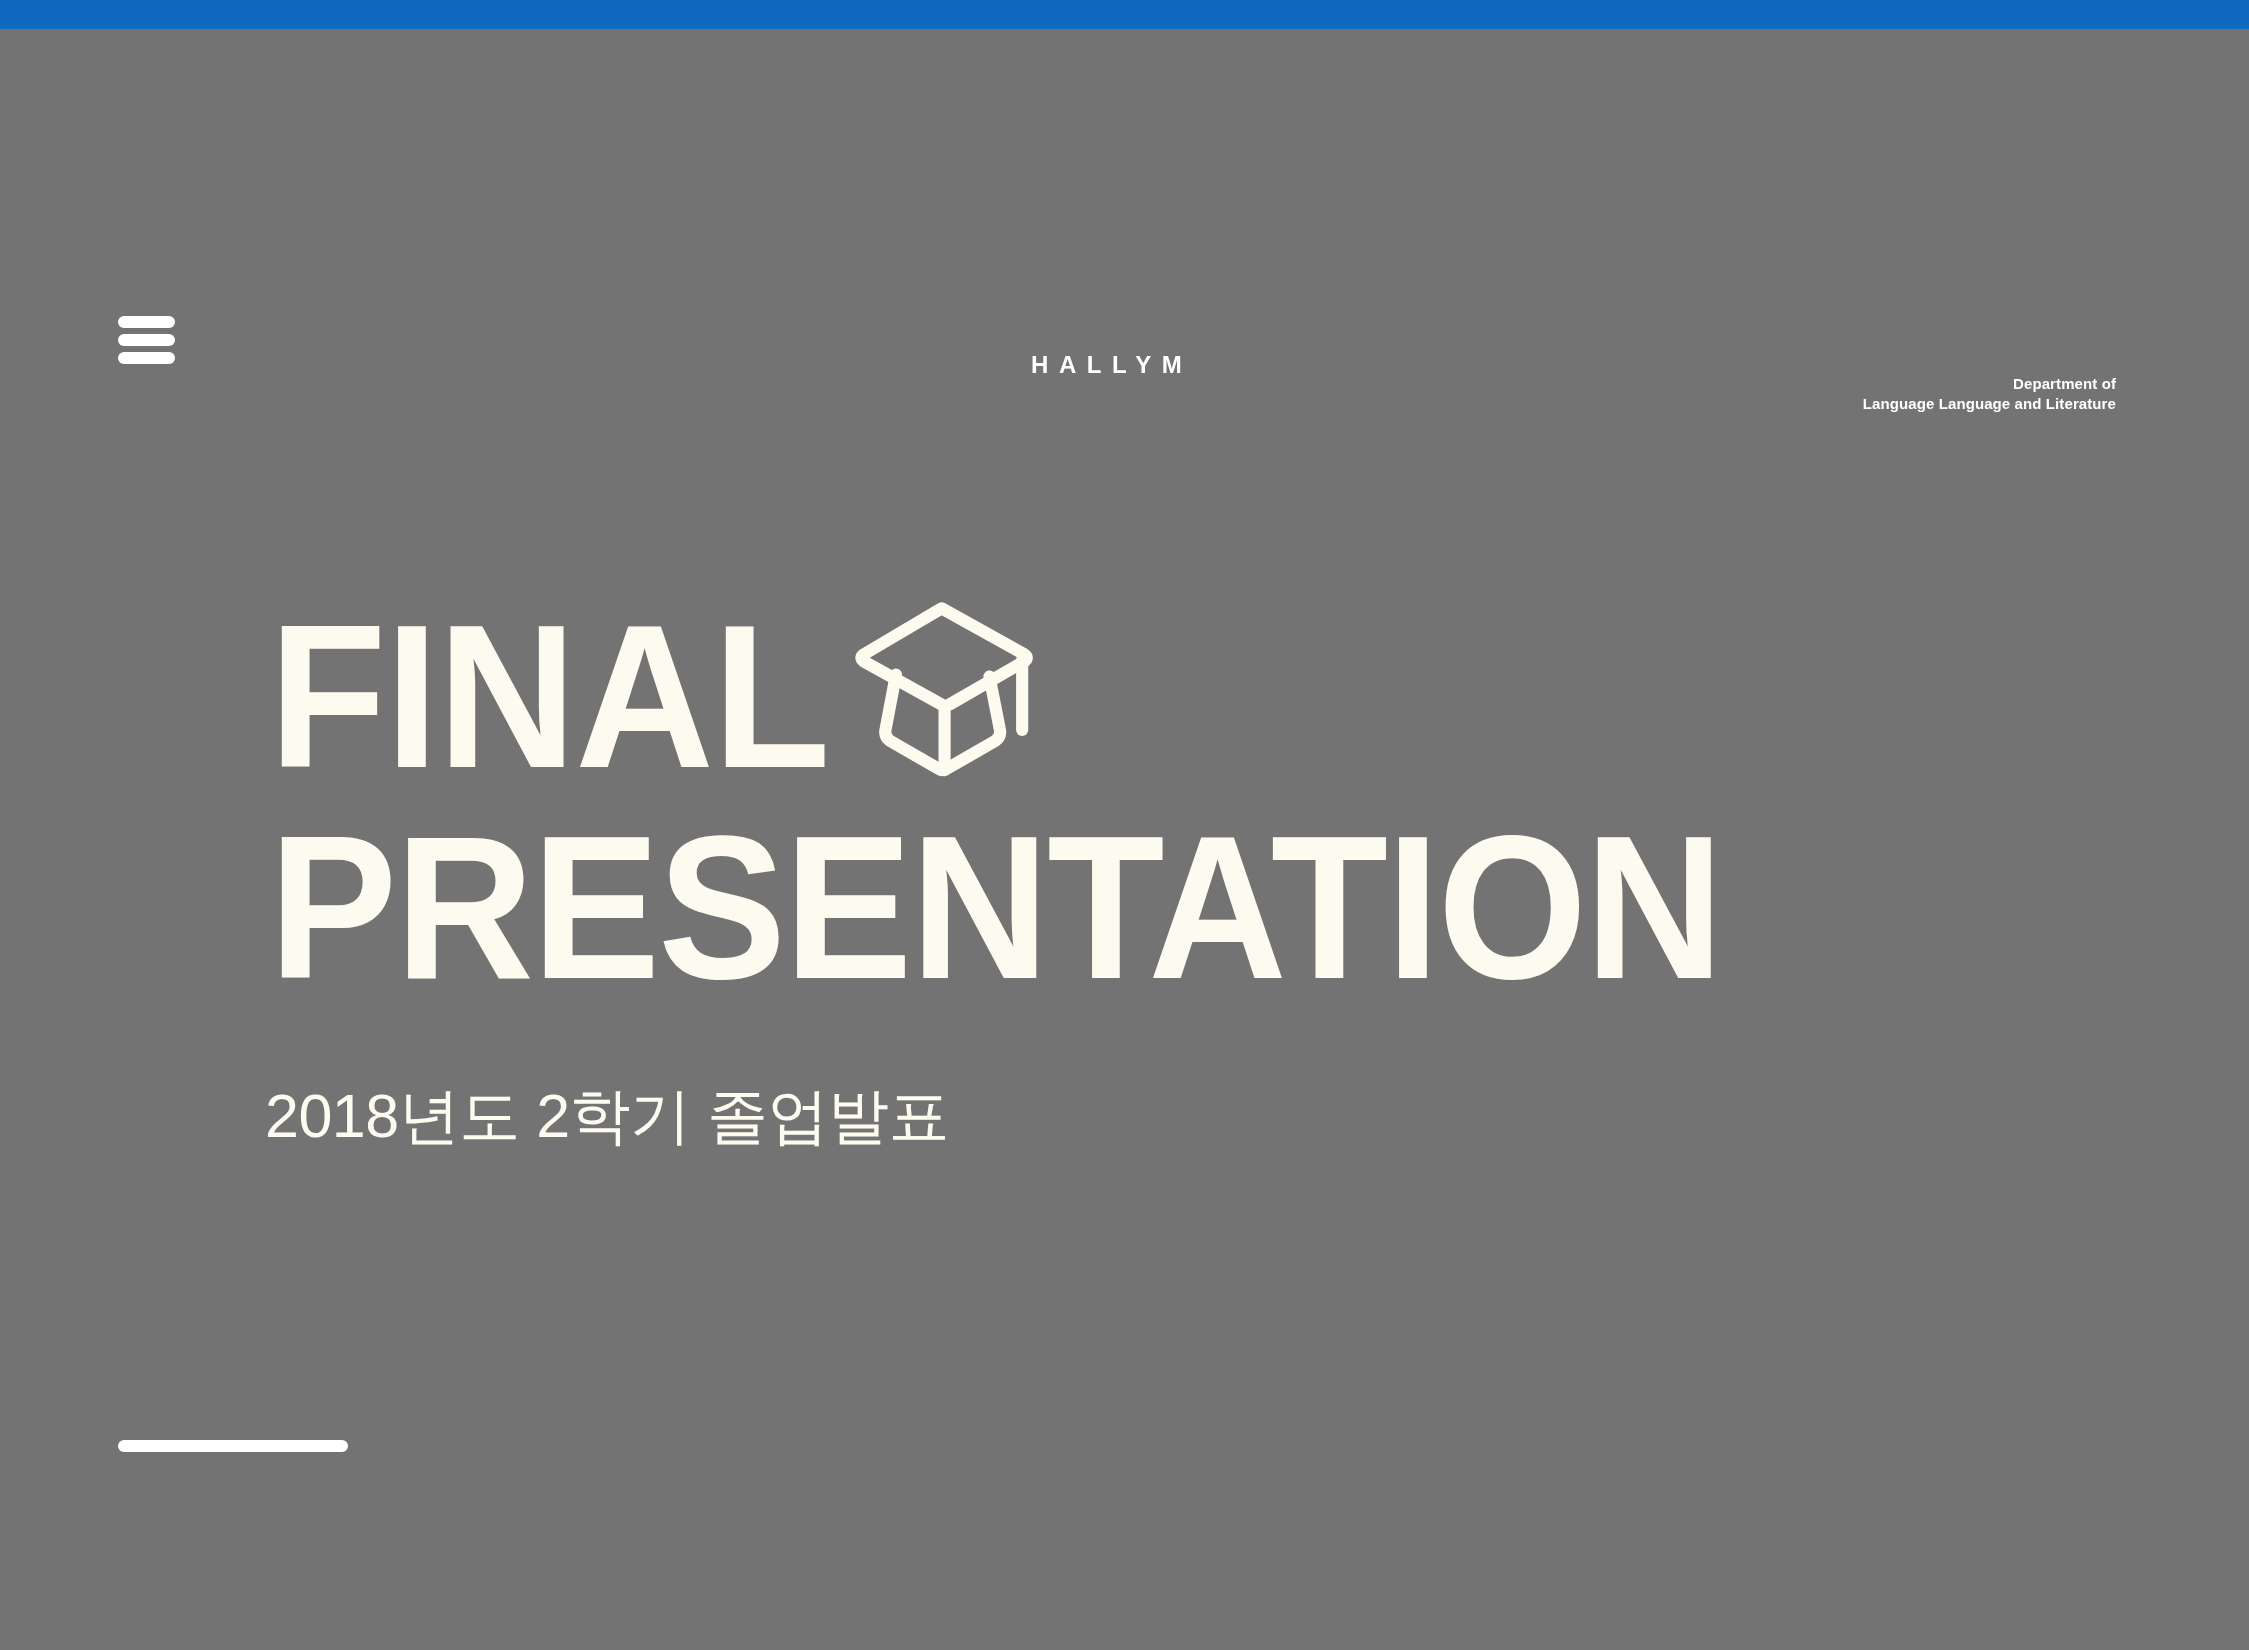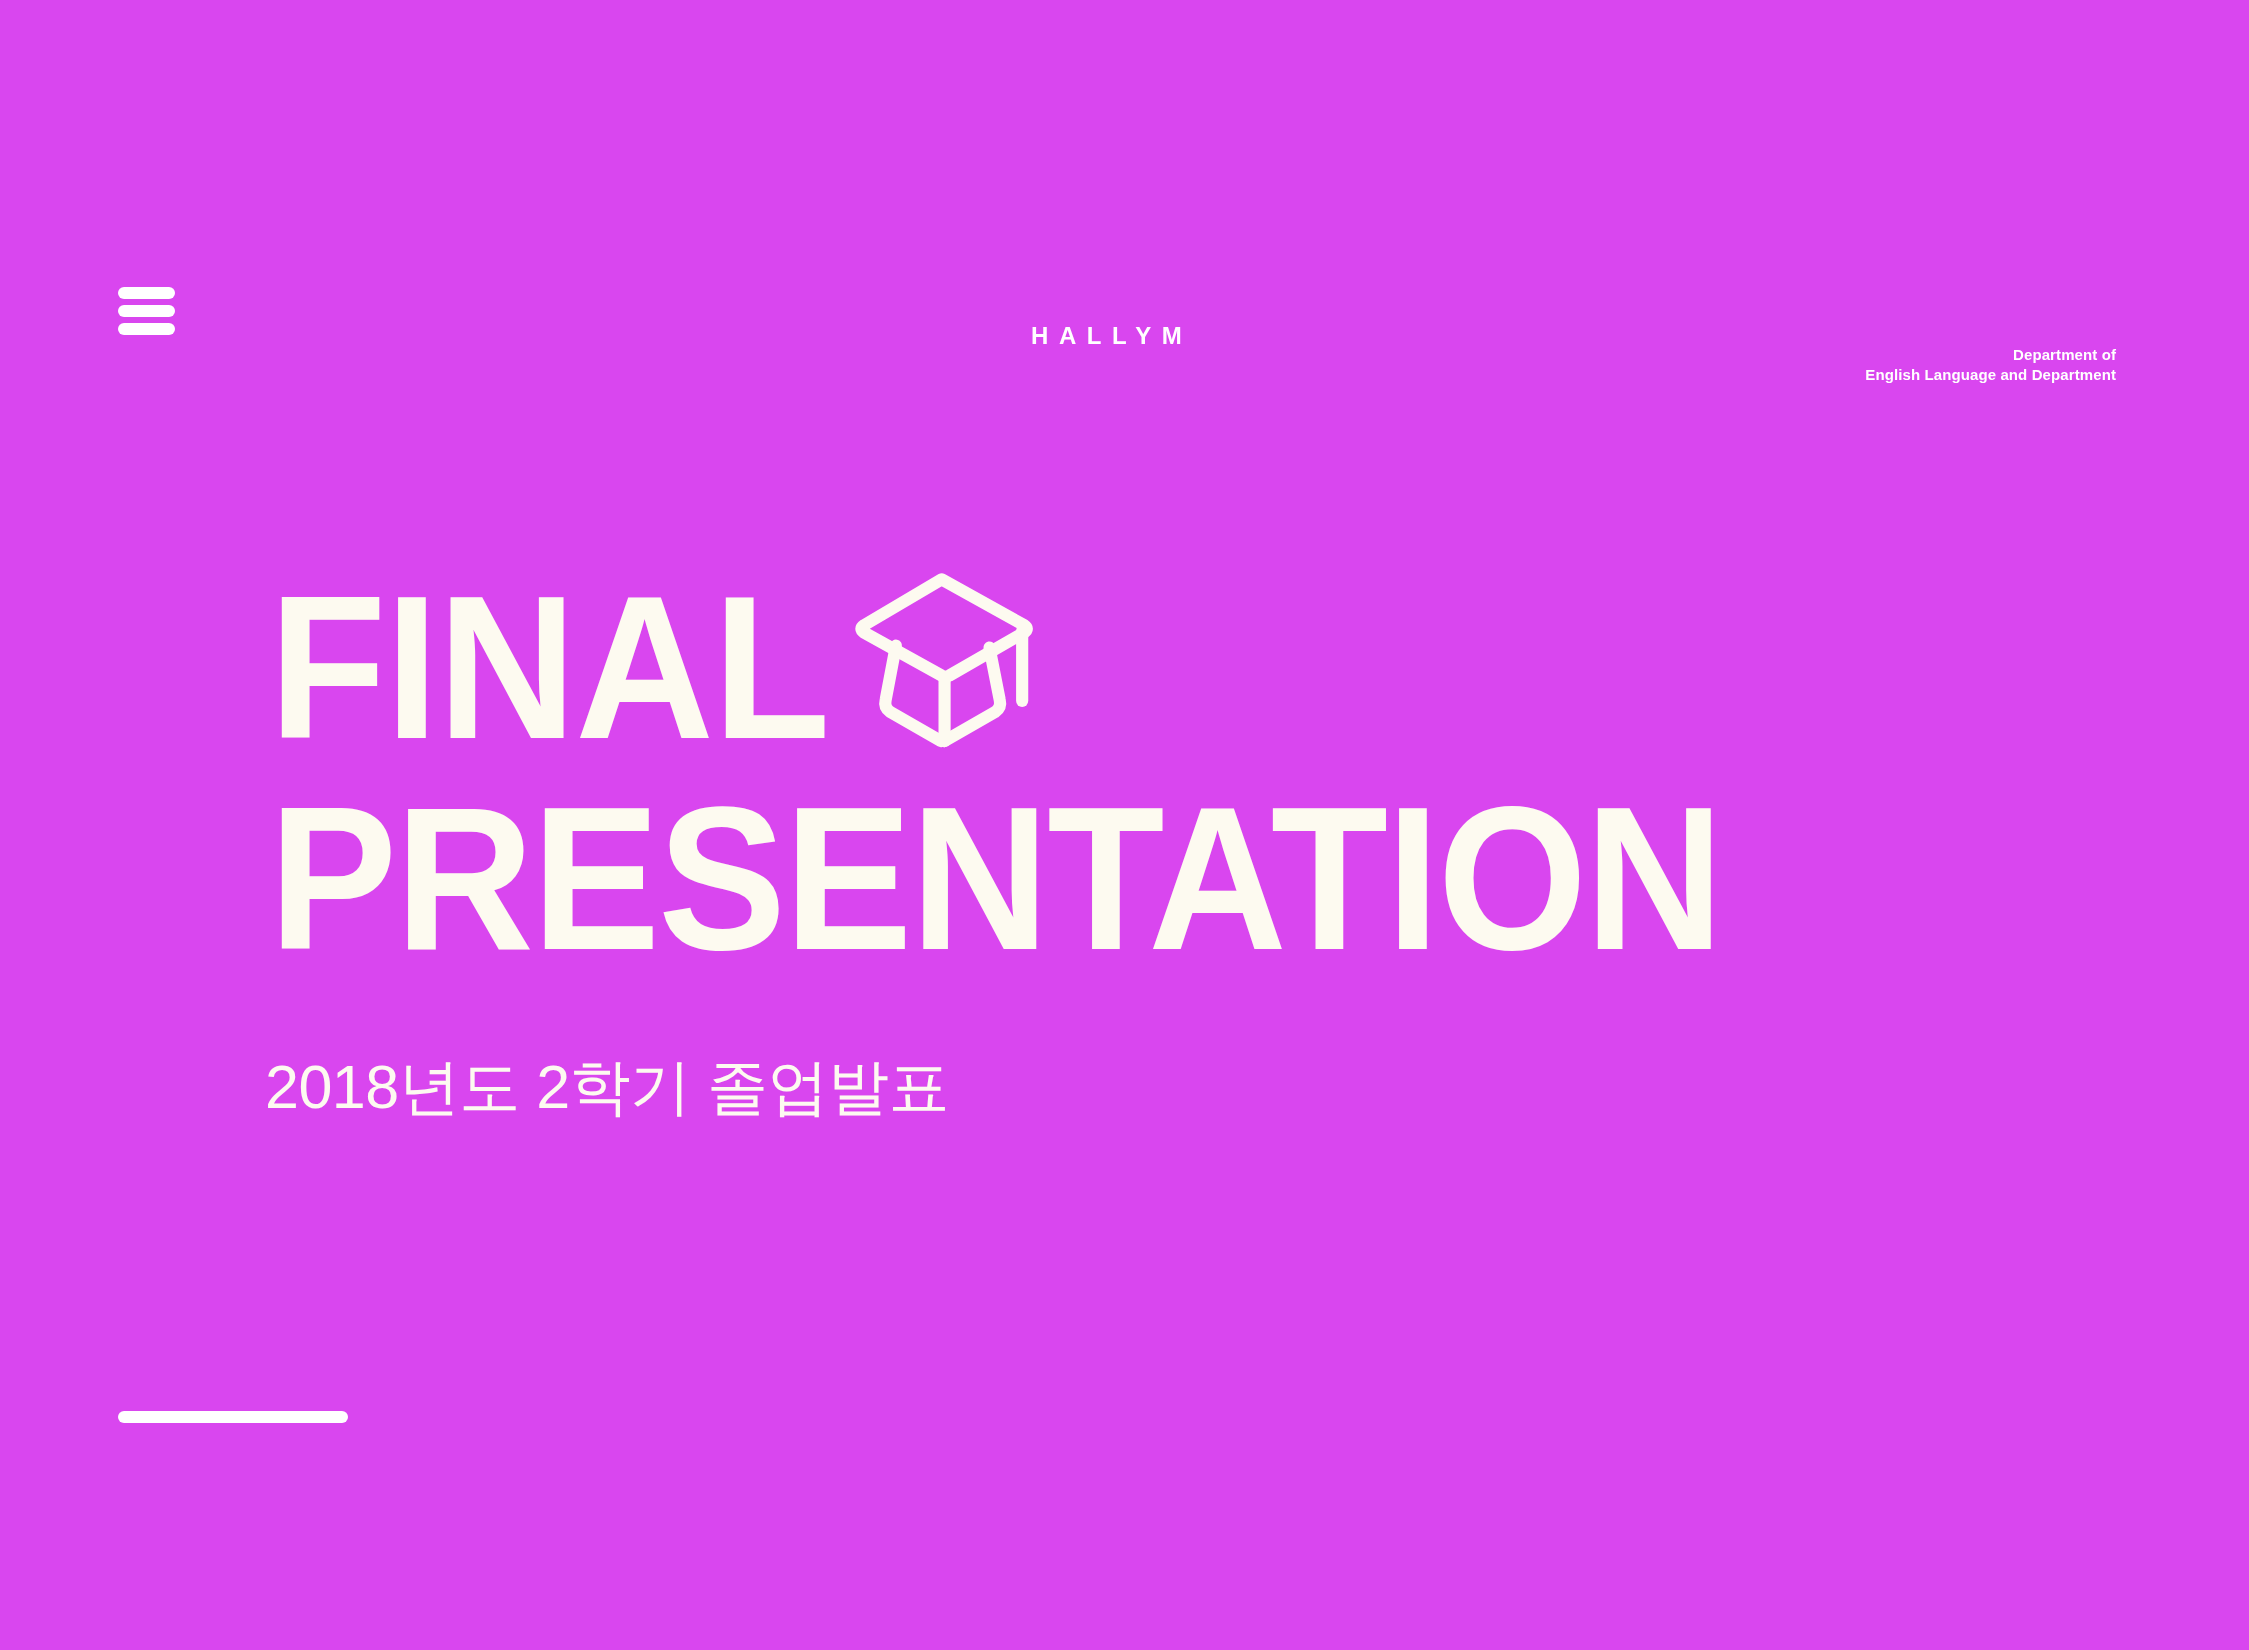"HALLYM" .slide { background: #d946ef -> #737373; margin-top: none -> 29px }
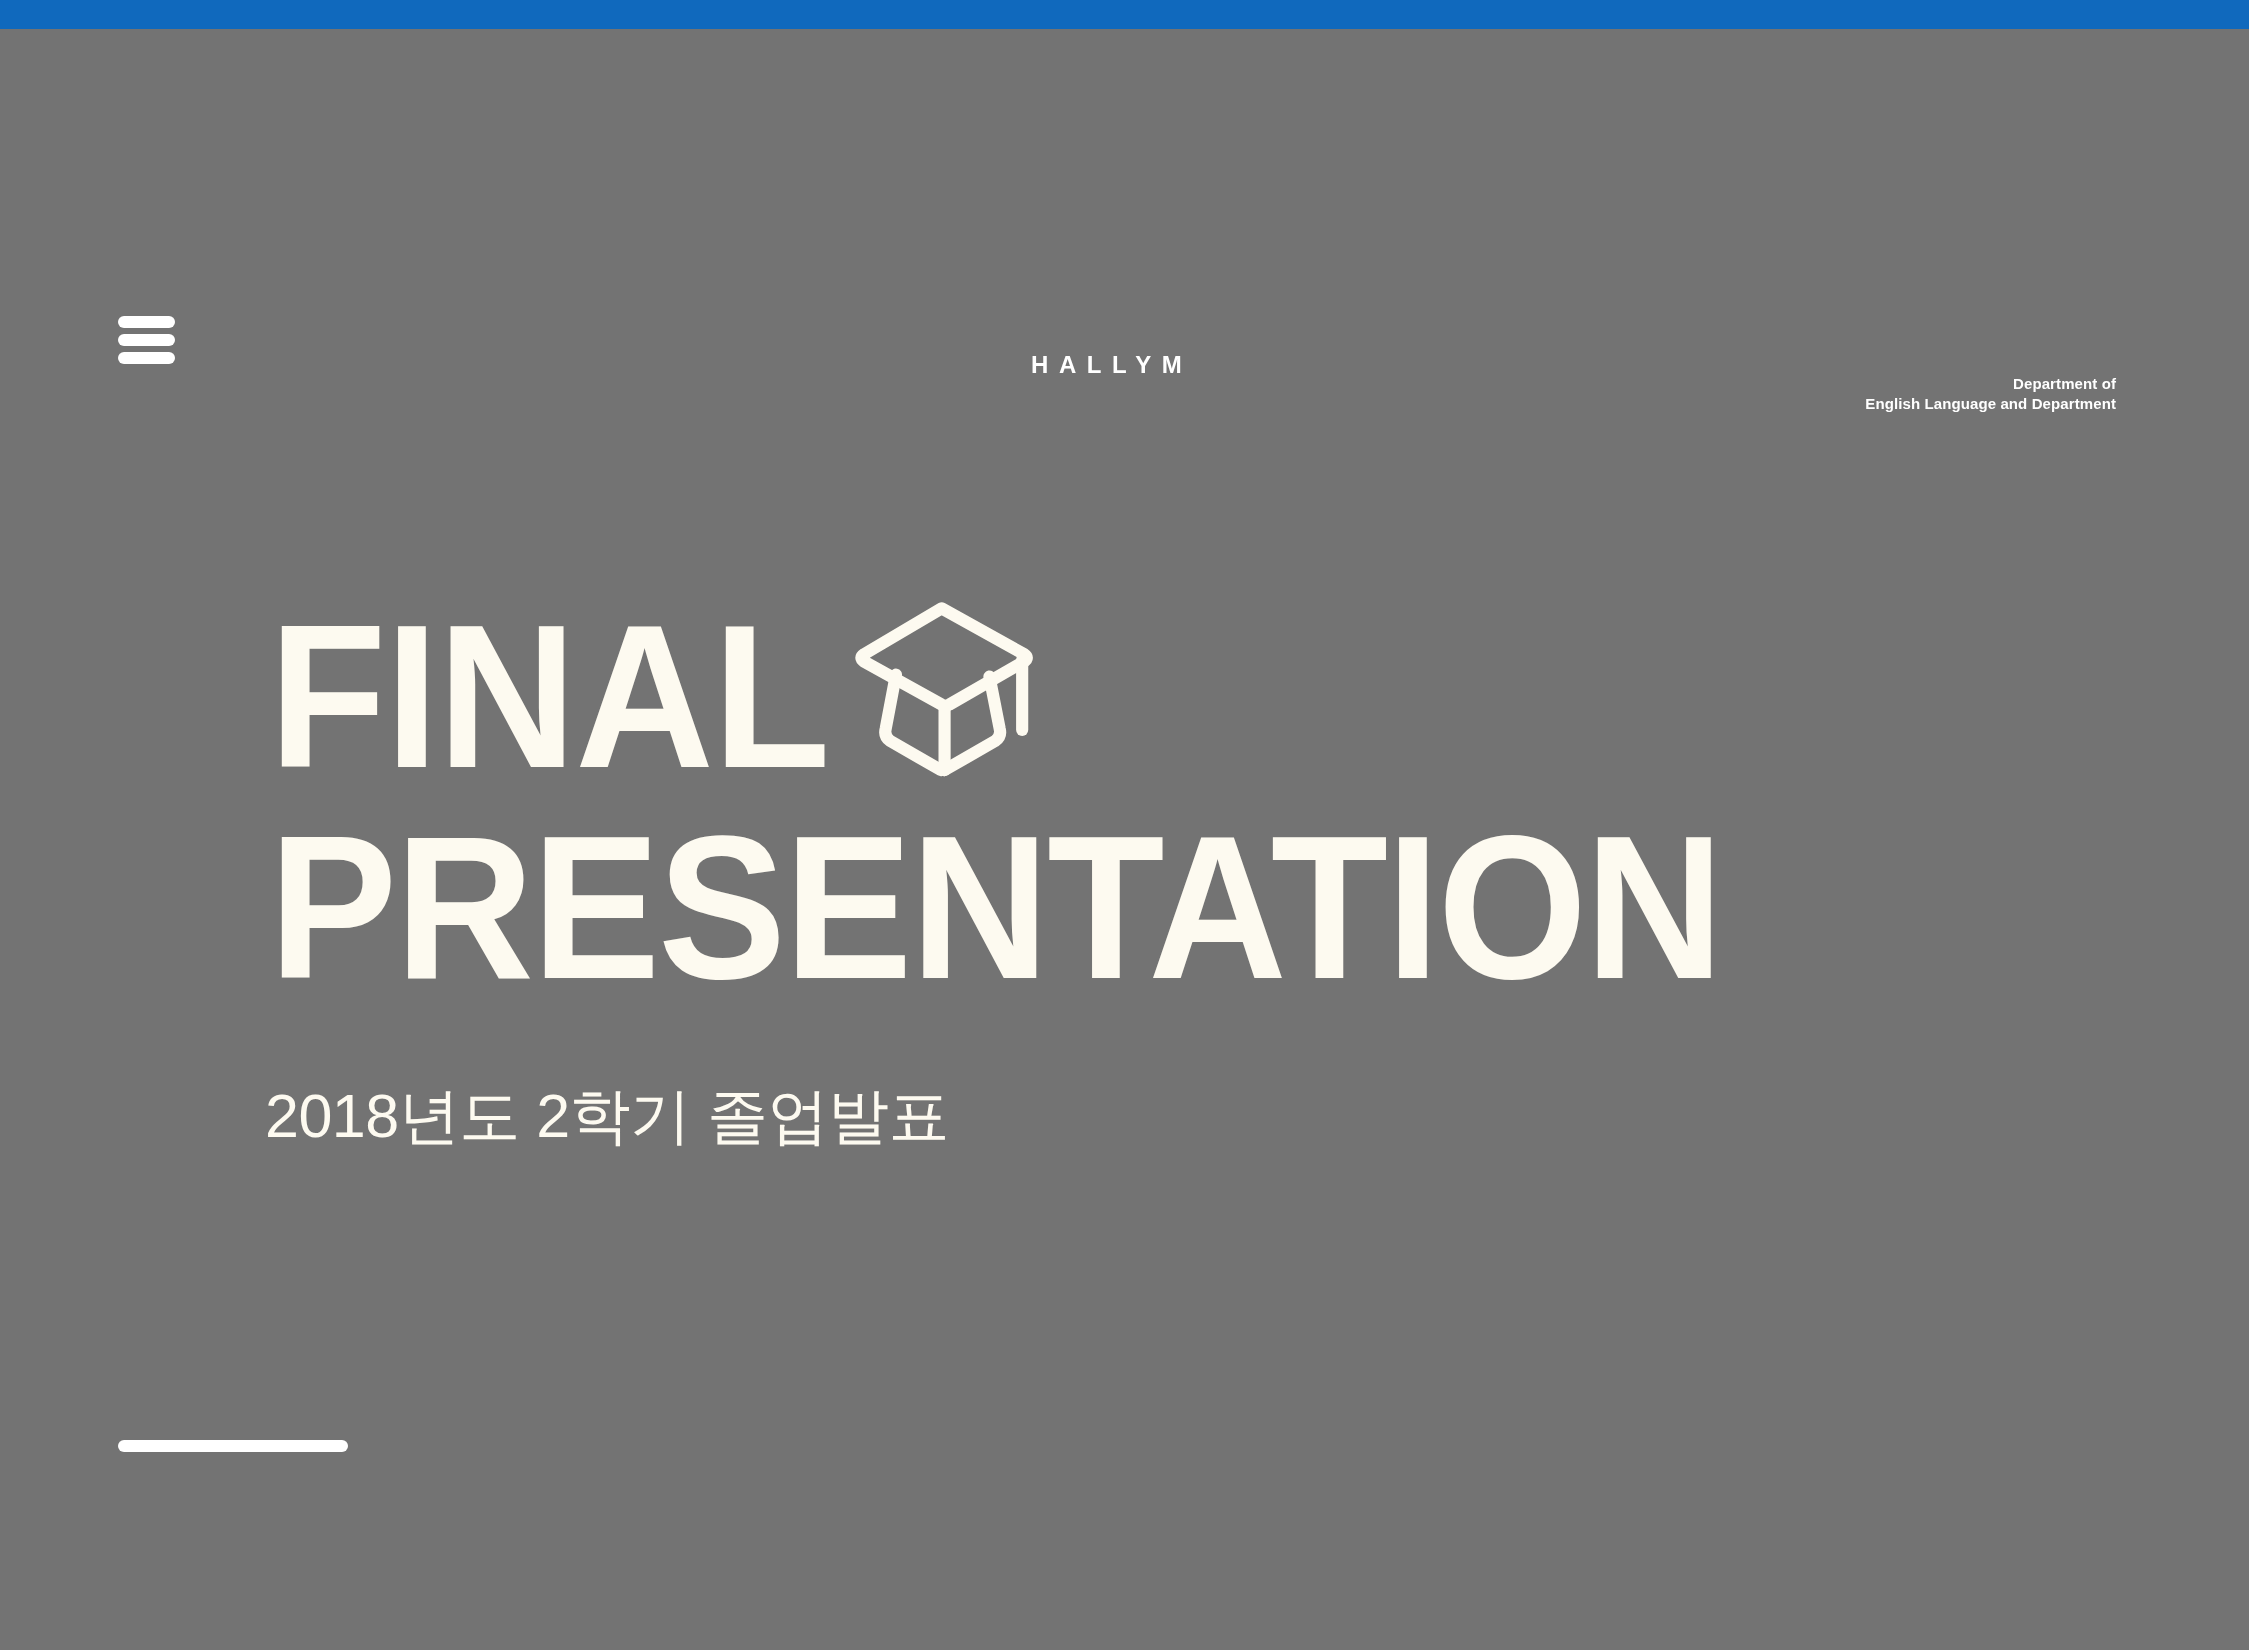"English Language and Department" div { text: English Language and Department -> Language Language and Literature }
